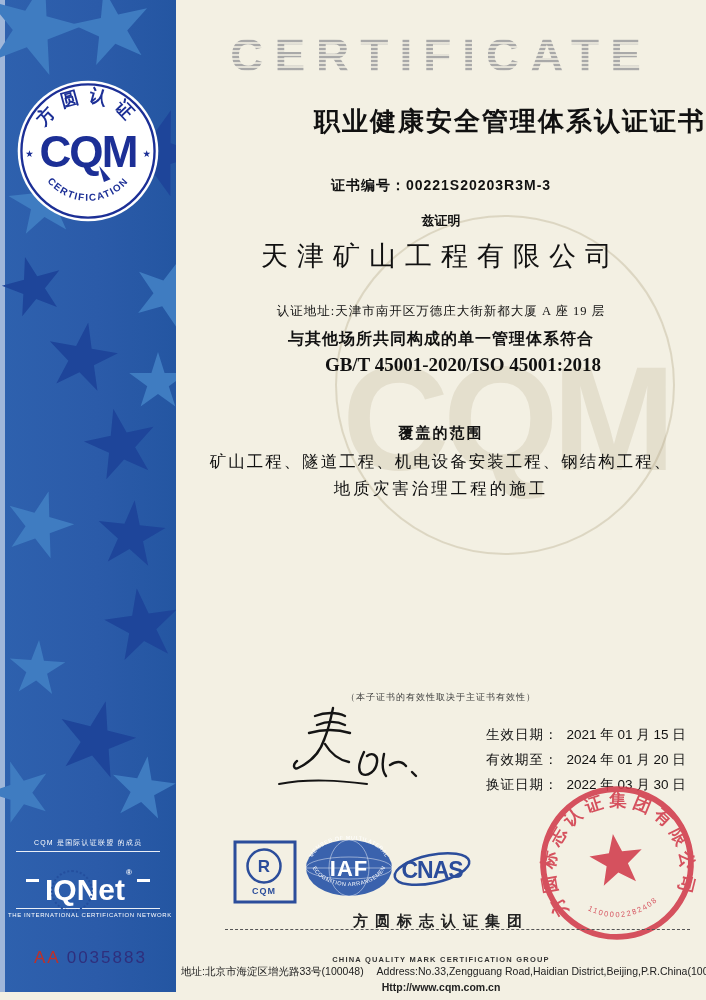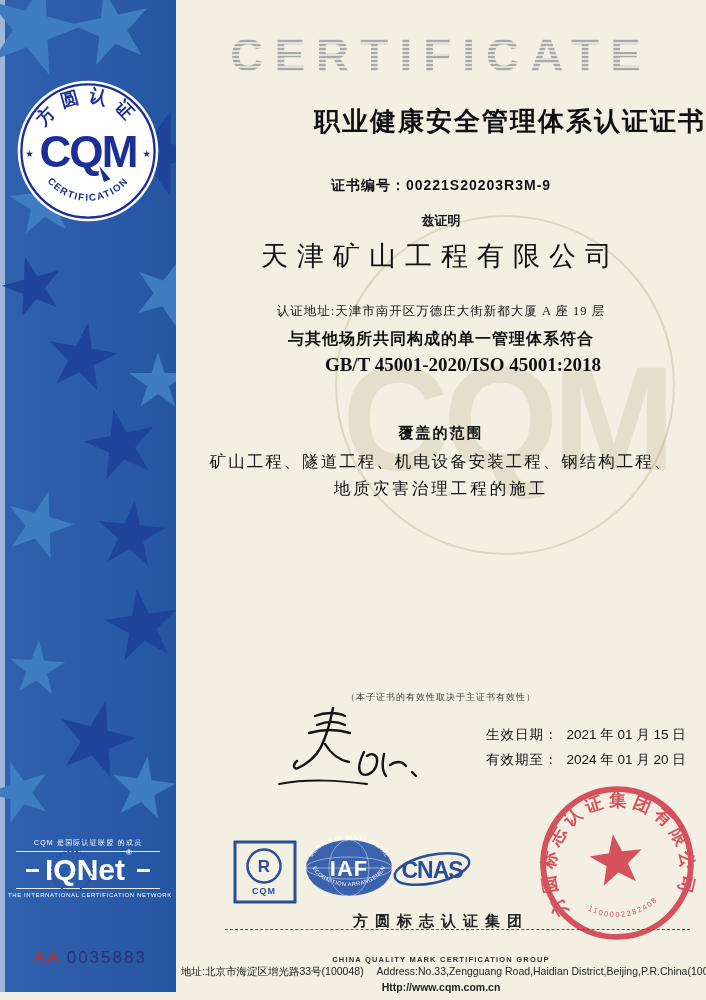"00221S20203R3M-9" span { text: 00221S20203R3M-9 -> 00221S20203R3M-3 }
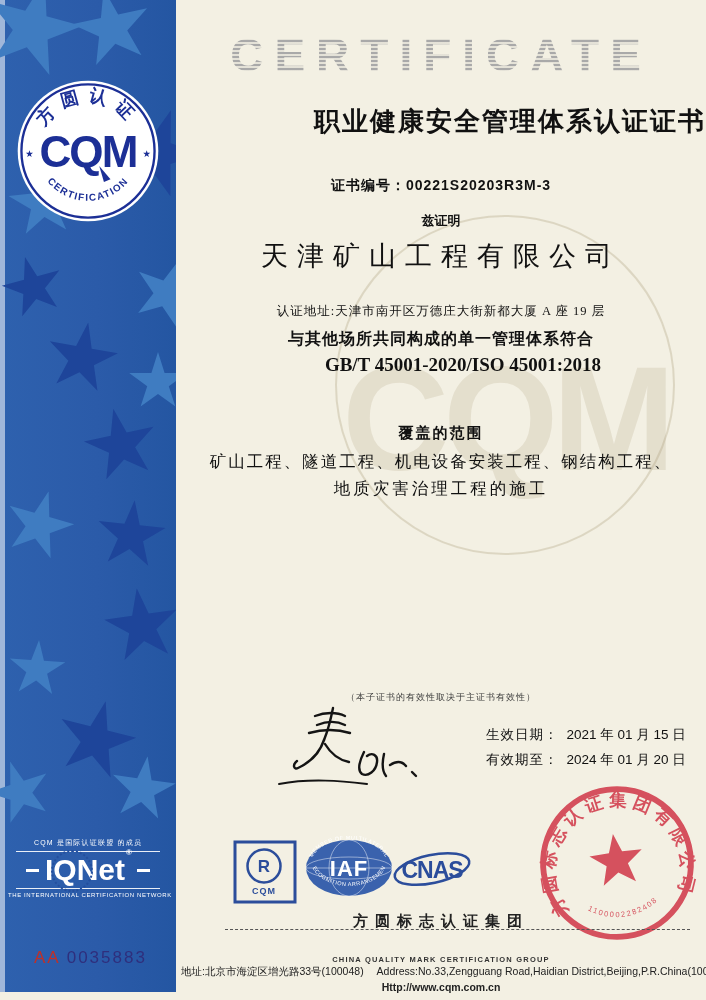"换证日期： 2022 年 03 月" div { html: none -> <div><span>换证日期：</span><span>2022 年 03 月 30 日</span></div> }
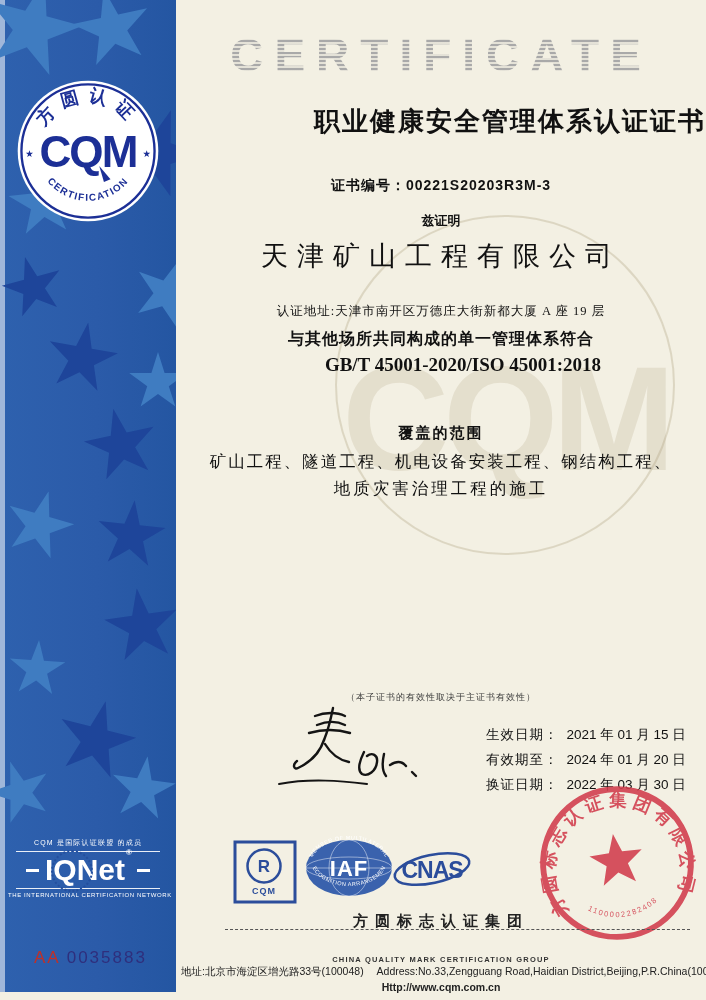"IQNet®" .iq-name { margin-top: none -> 20px }
